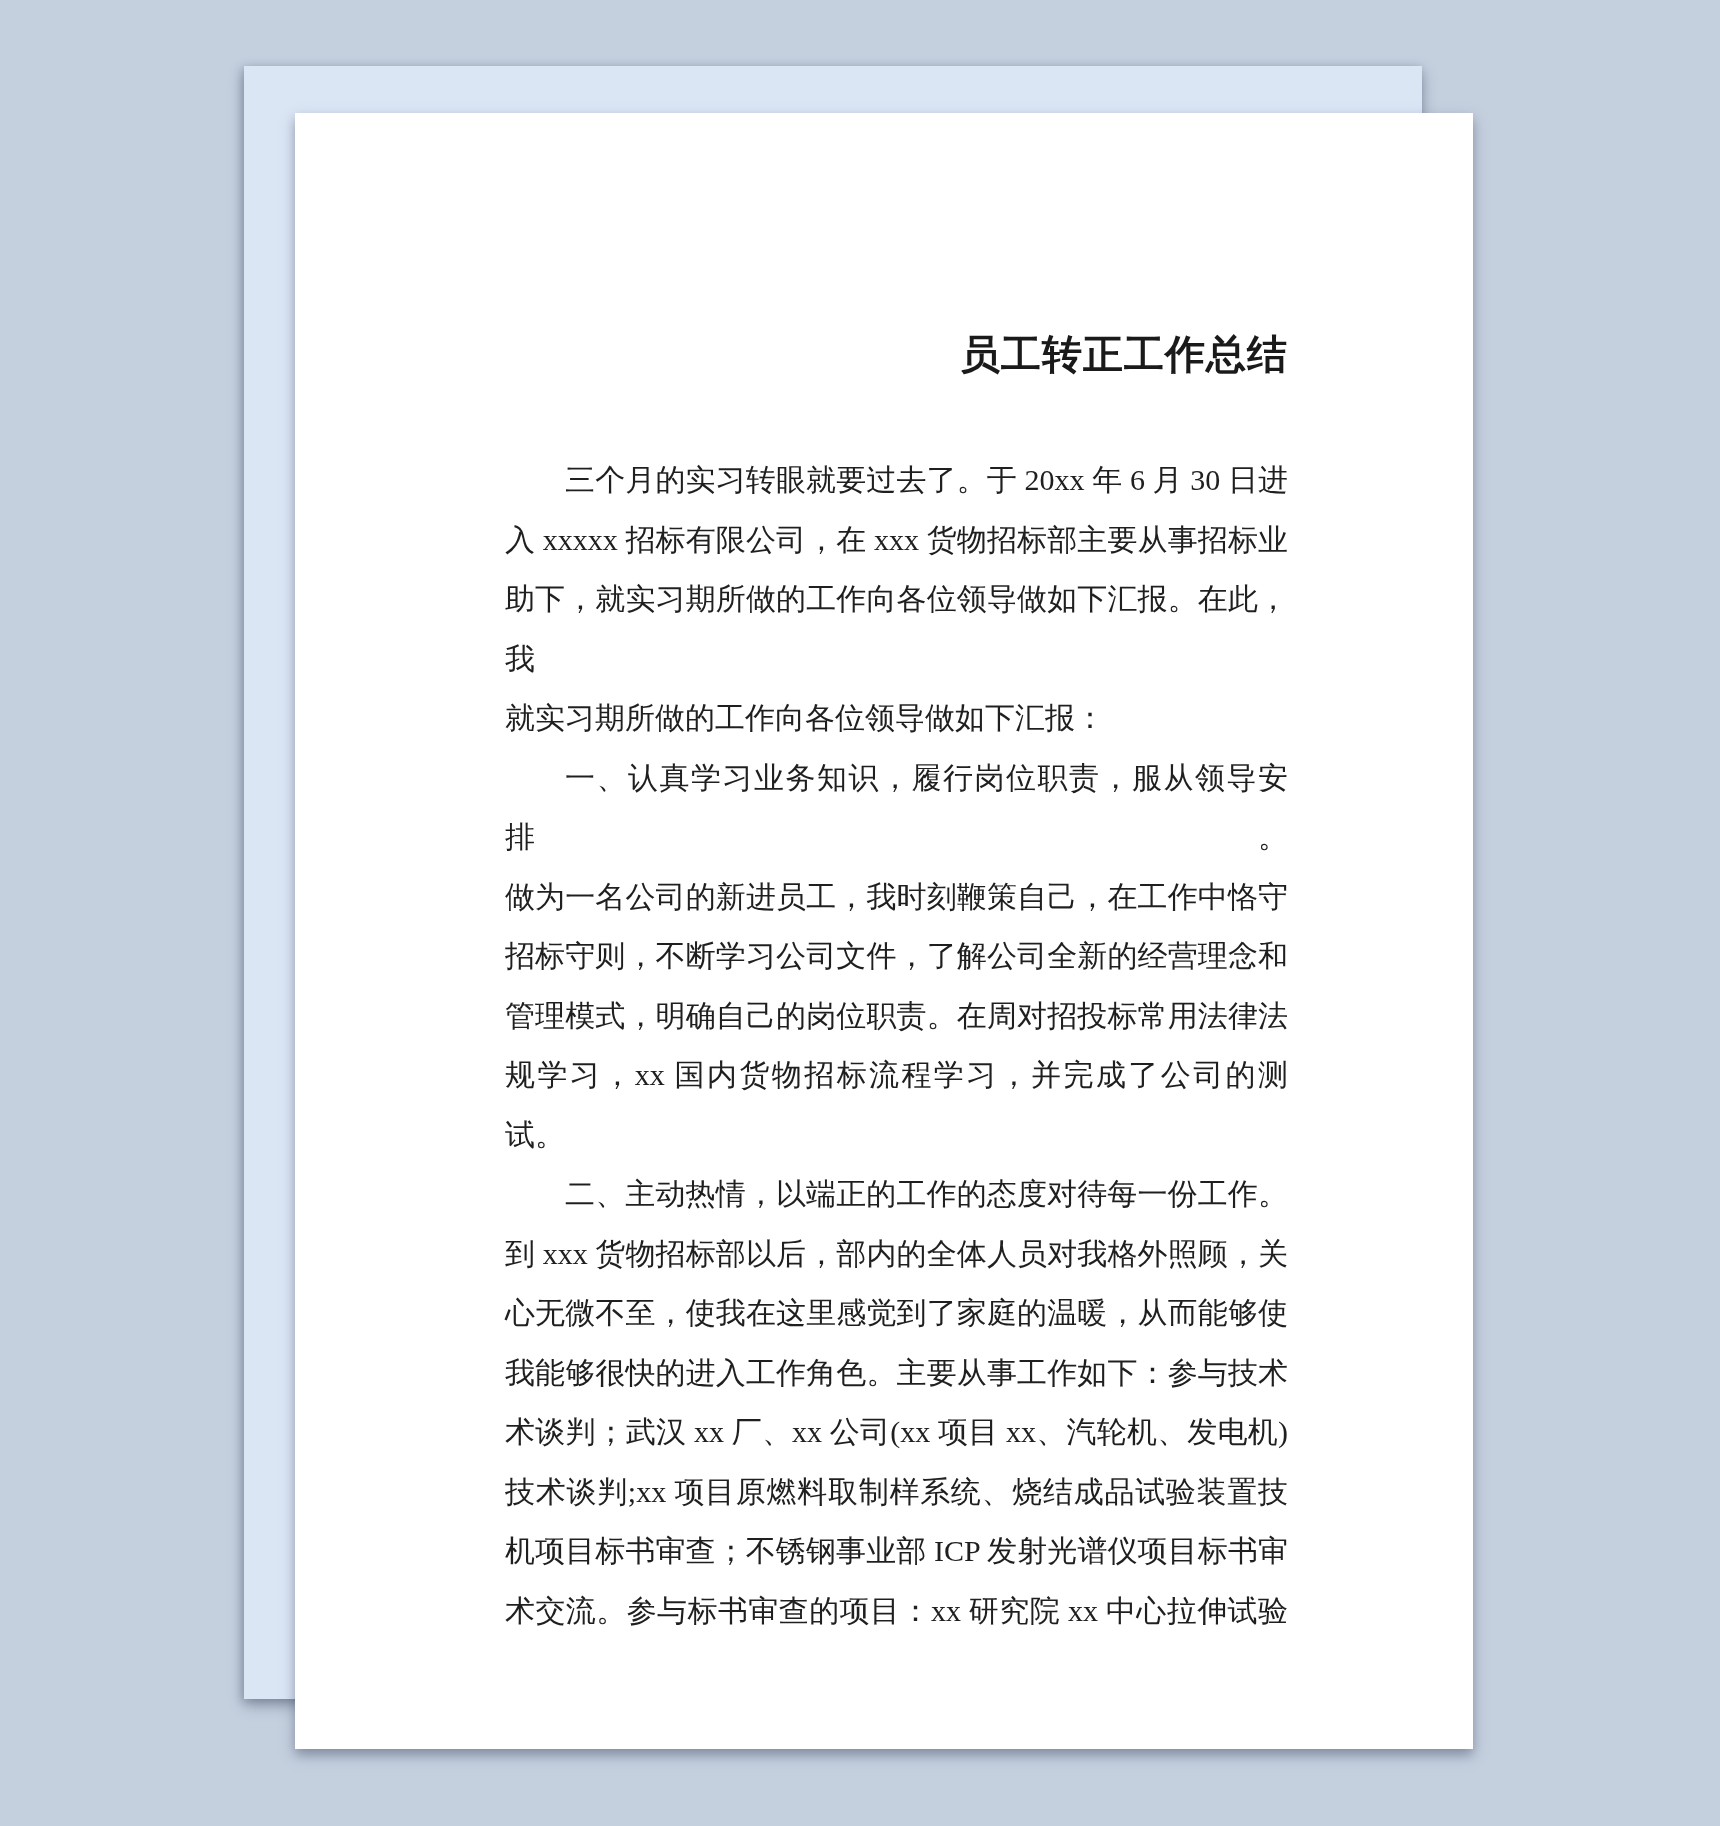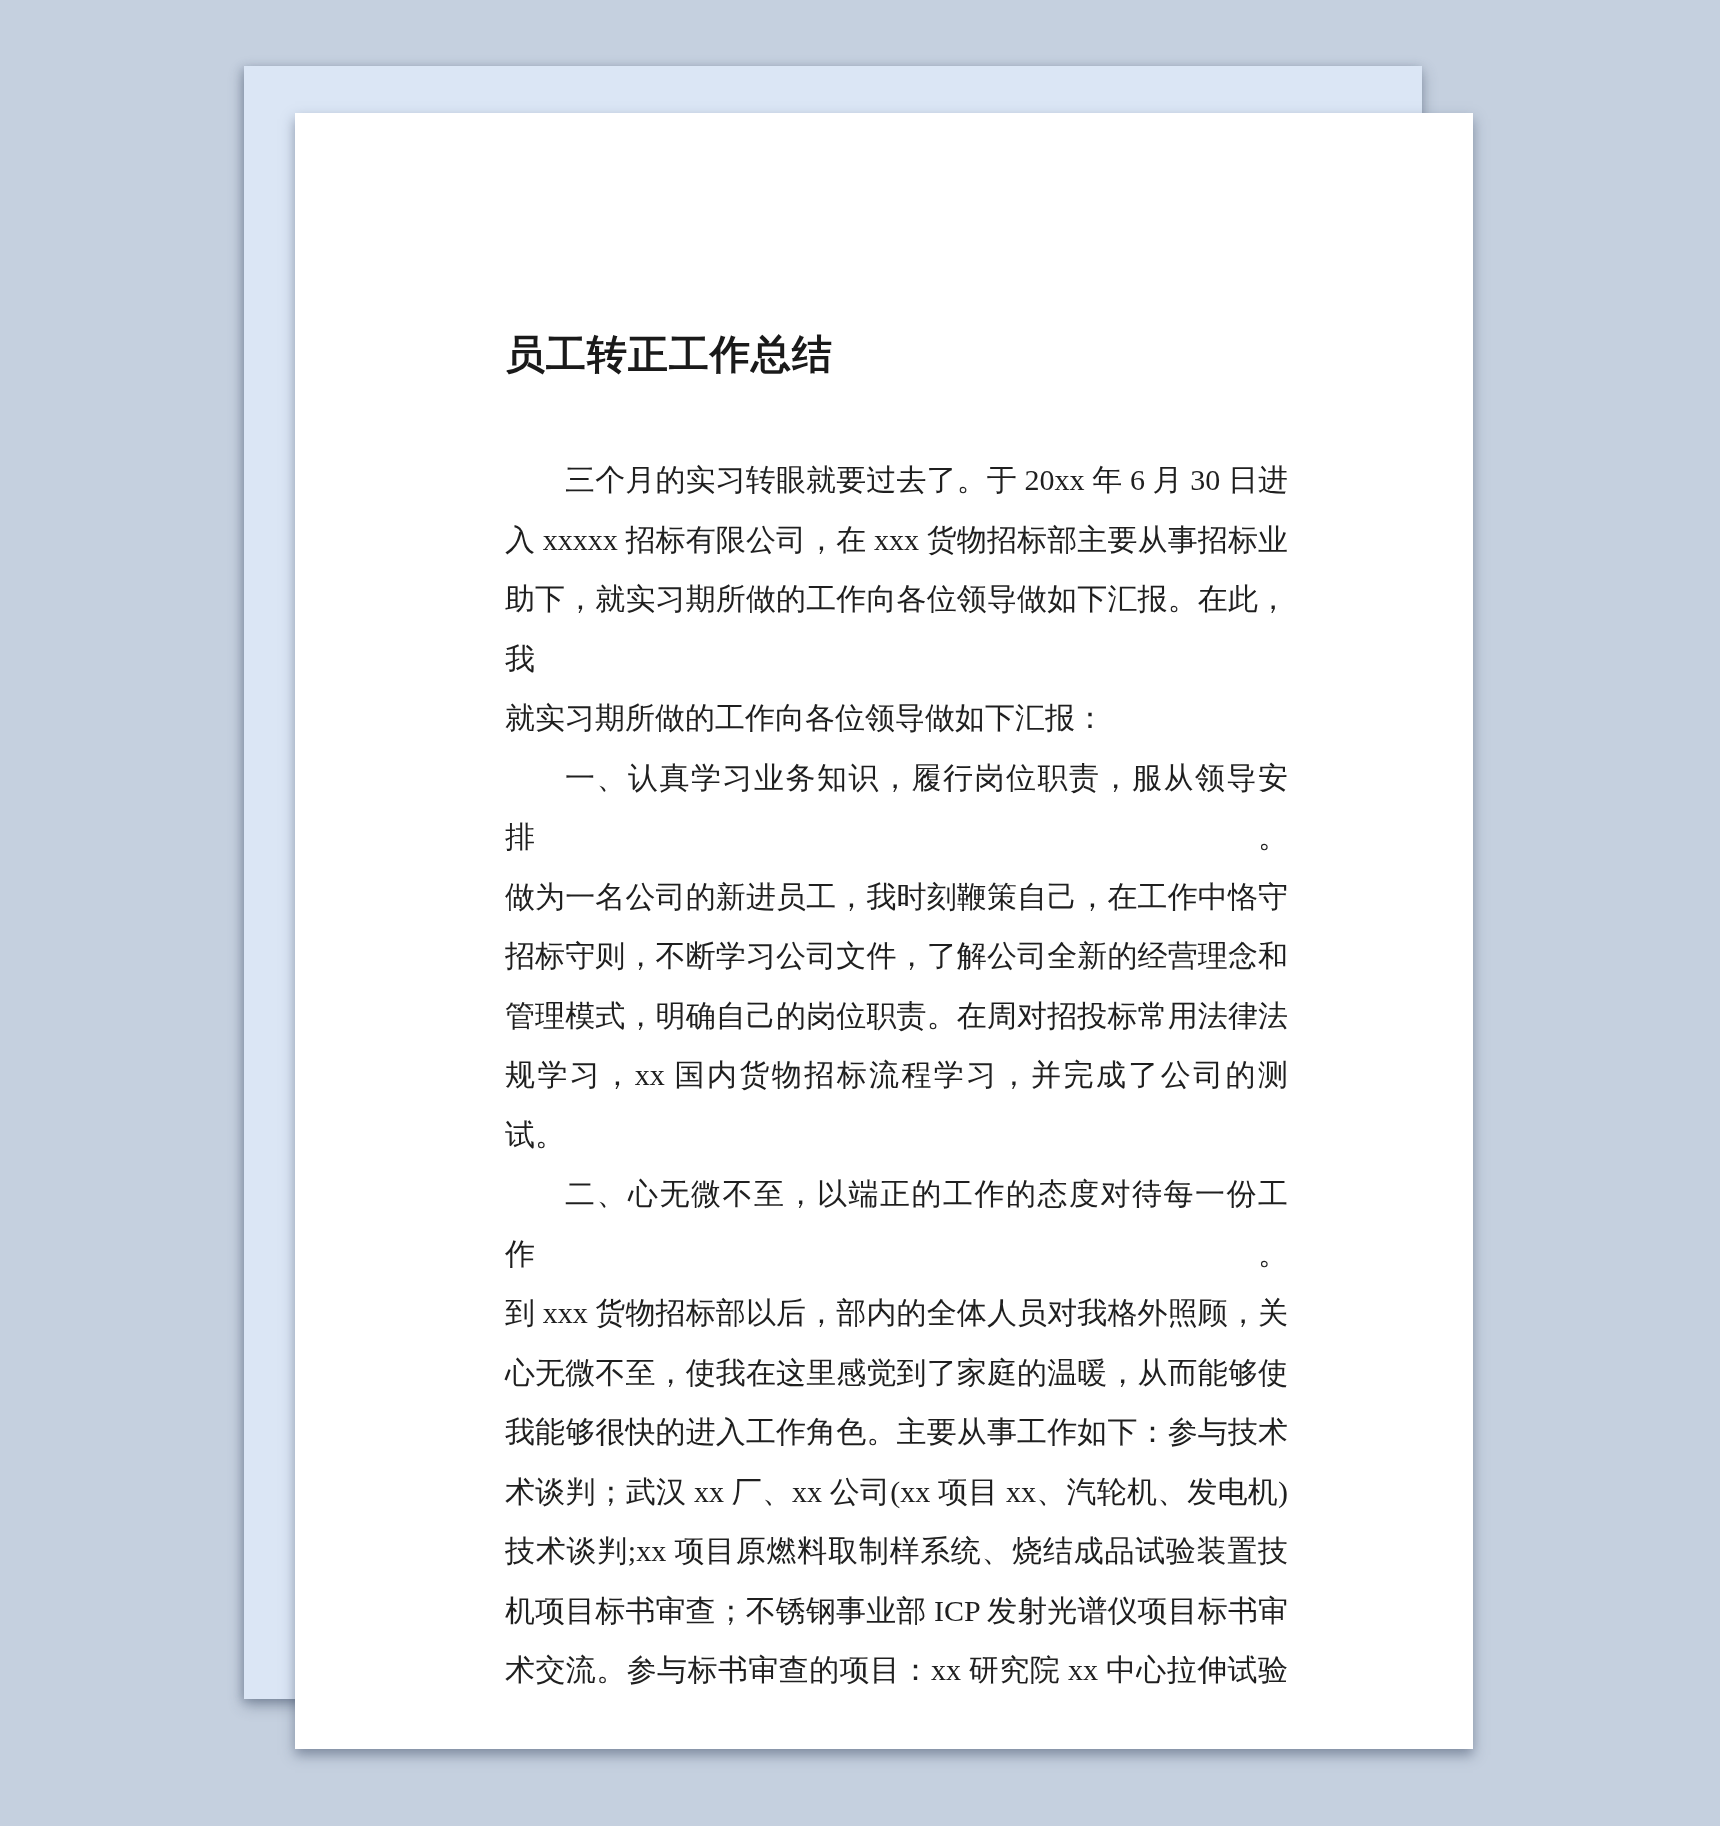"员工转正工作总结" .doc-title { text-align: left -> right }
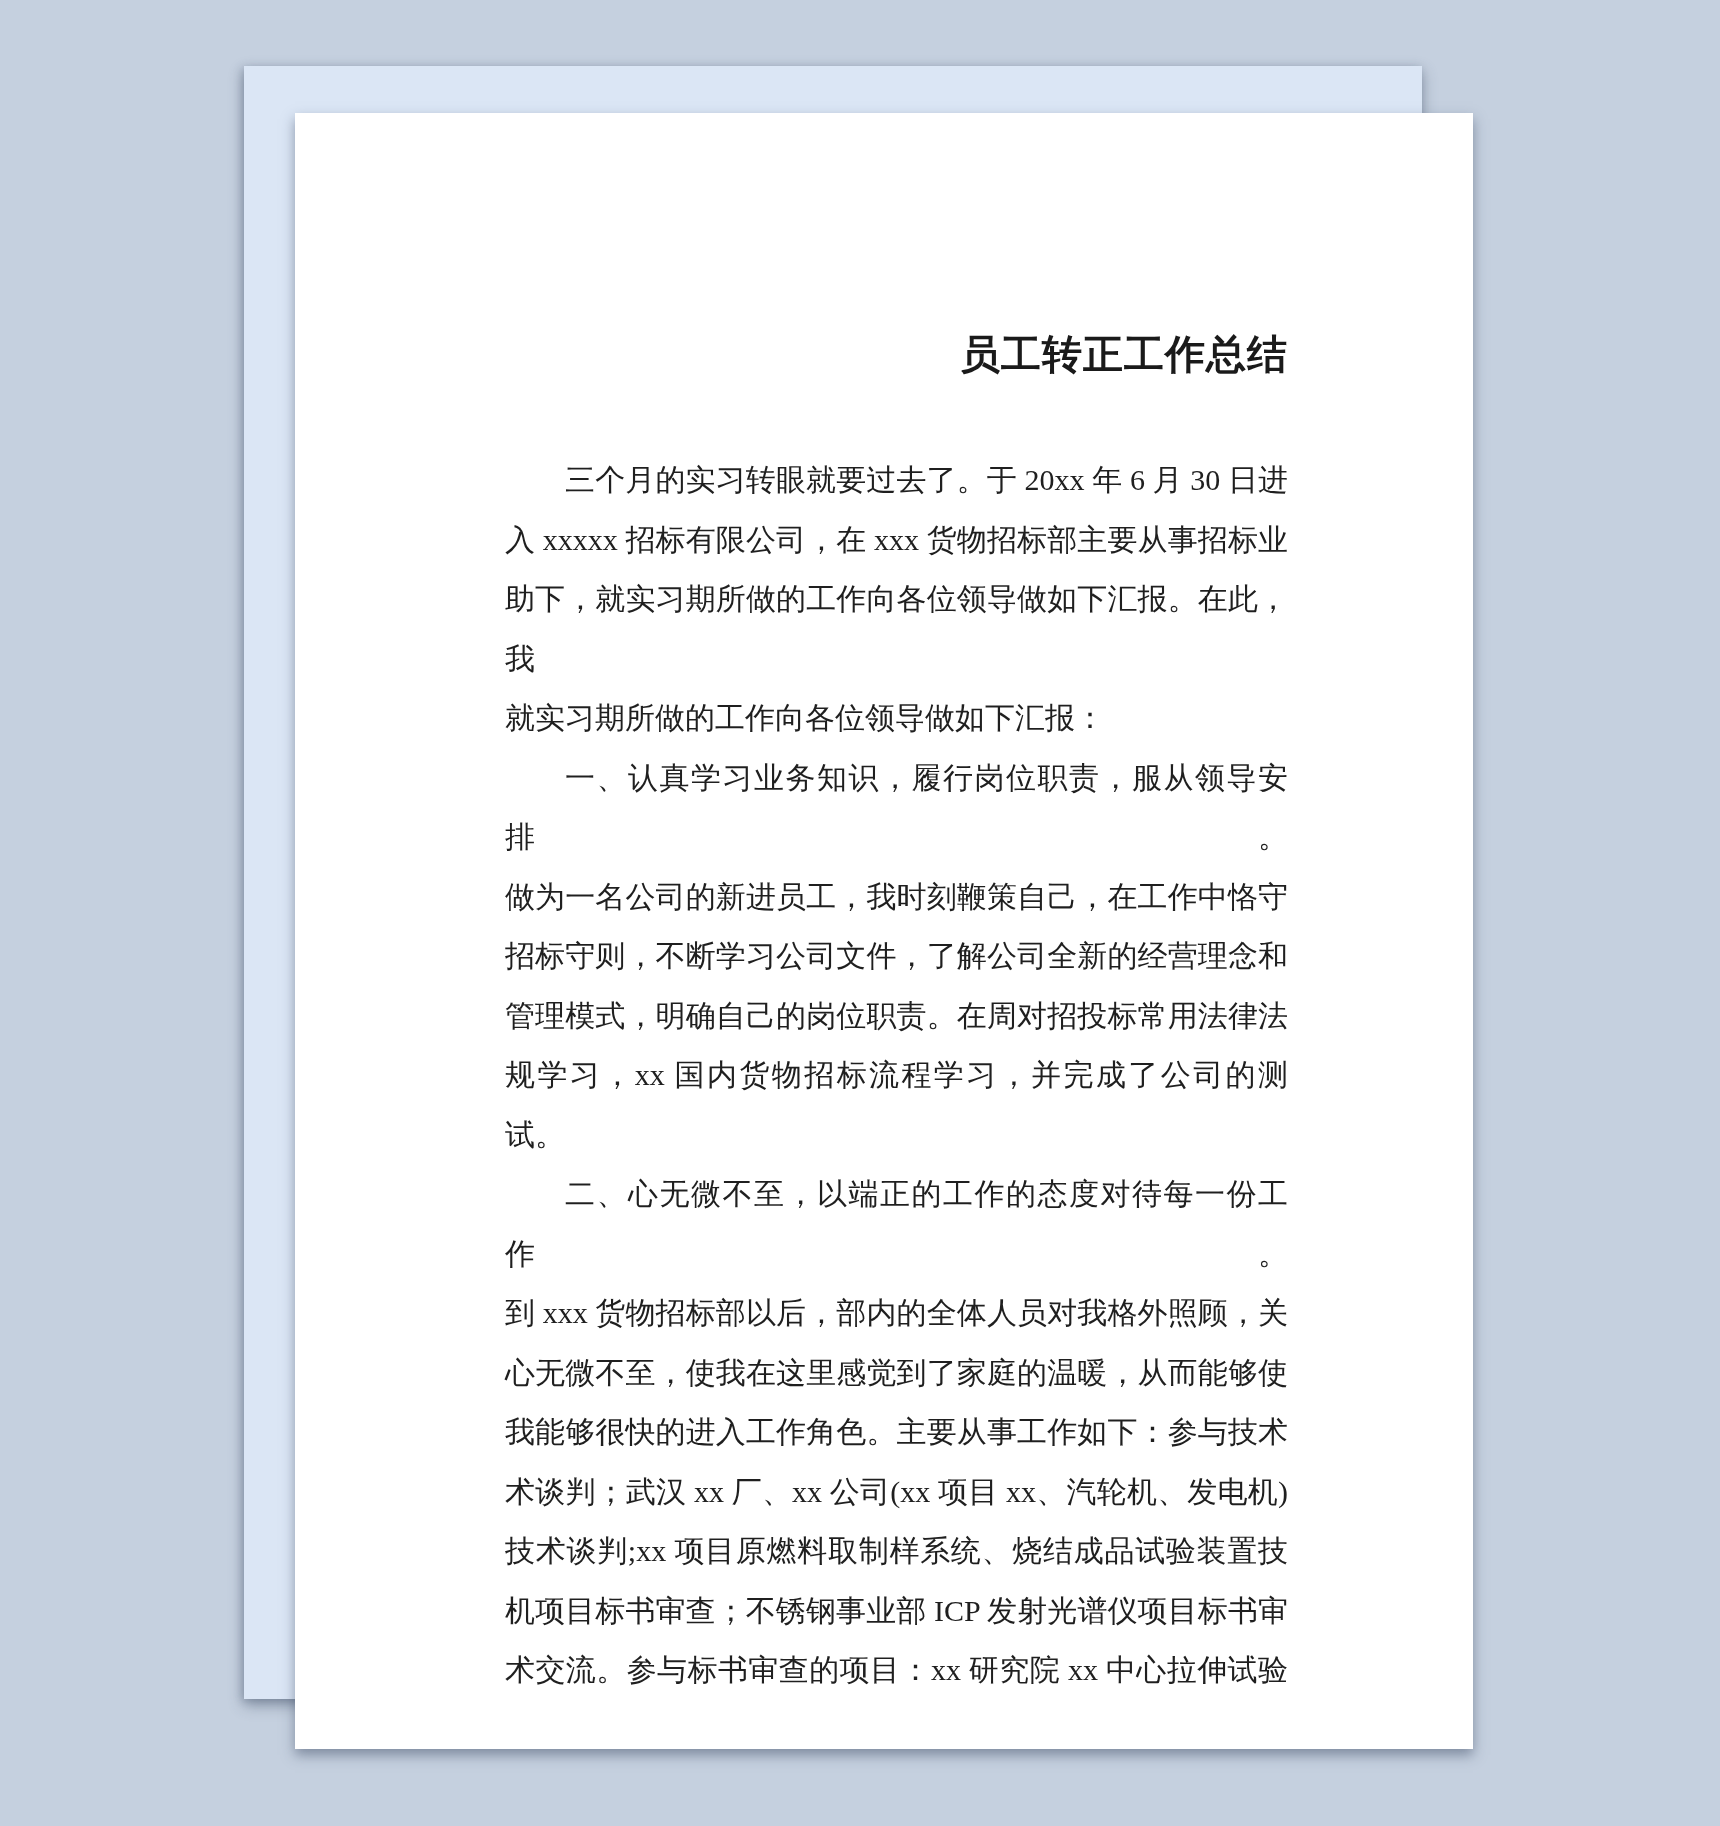"二、心无微不至，以端正的工作的态度对待每一份工作。" div.line { text: 心无微不至 -> 主动热情 }
